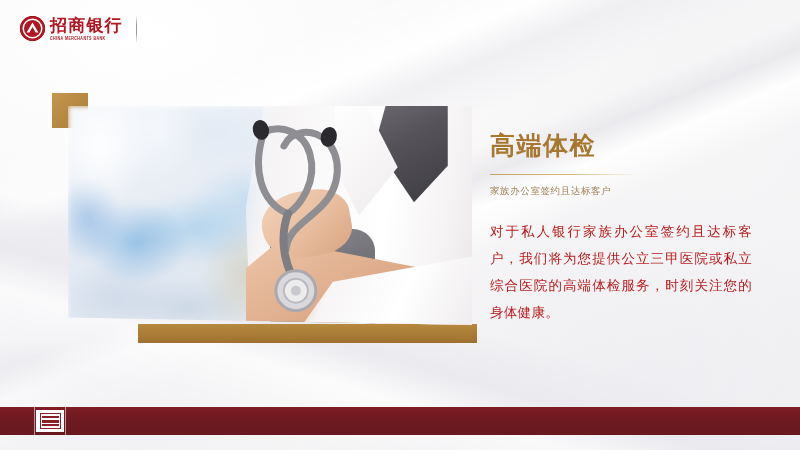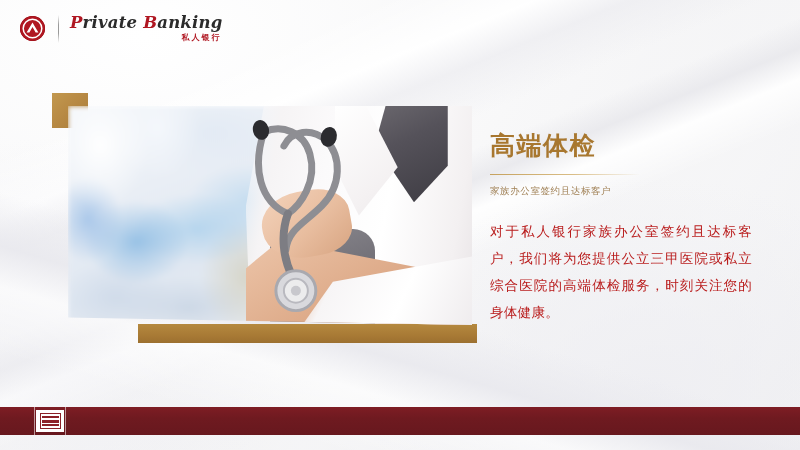"招商银行" div.cmb-words { html: none -> <div> <div>招商银行</div> <div>CHINA MERCHANTS BANK</div> </div> }
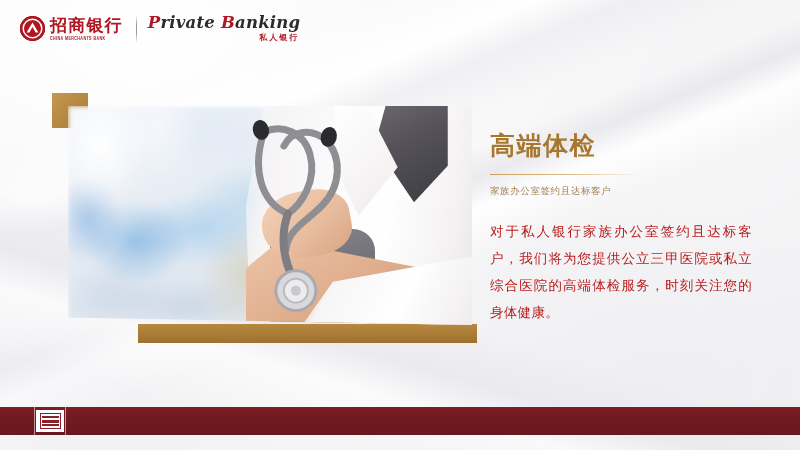"Private Banking" div.pb-block { html: <div> <div><span>P</span><span>rivate </span><span>B</span><span>anking</span></div> <div>私人银行</div> </div> -> none }
